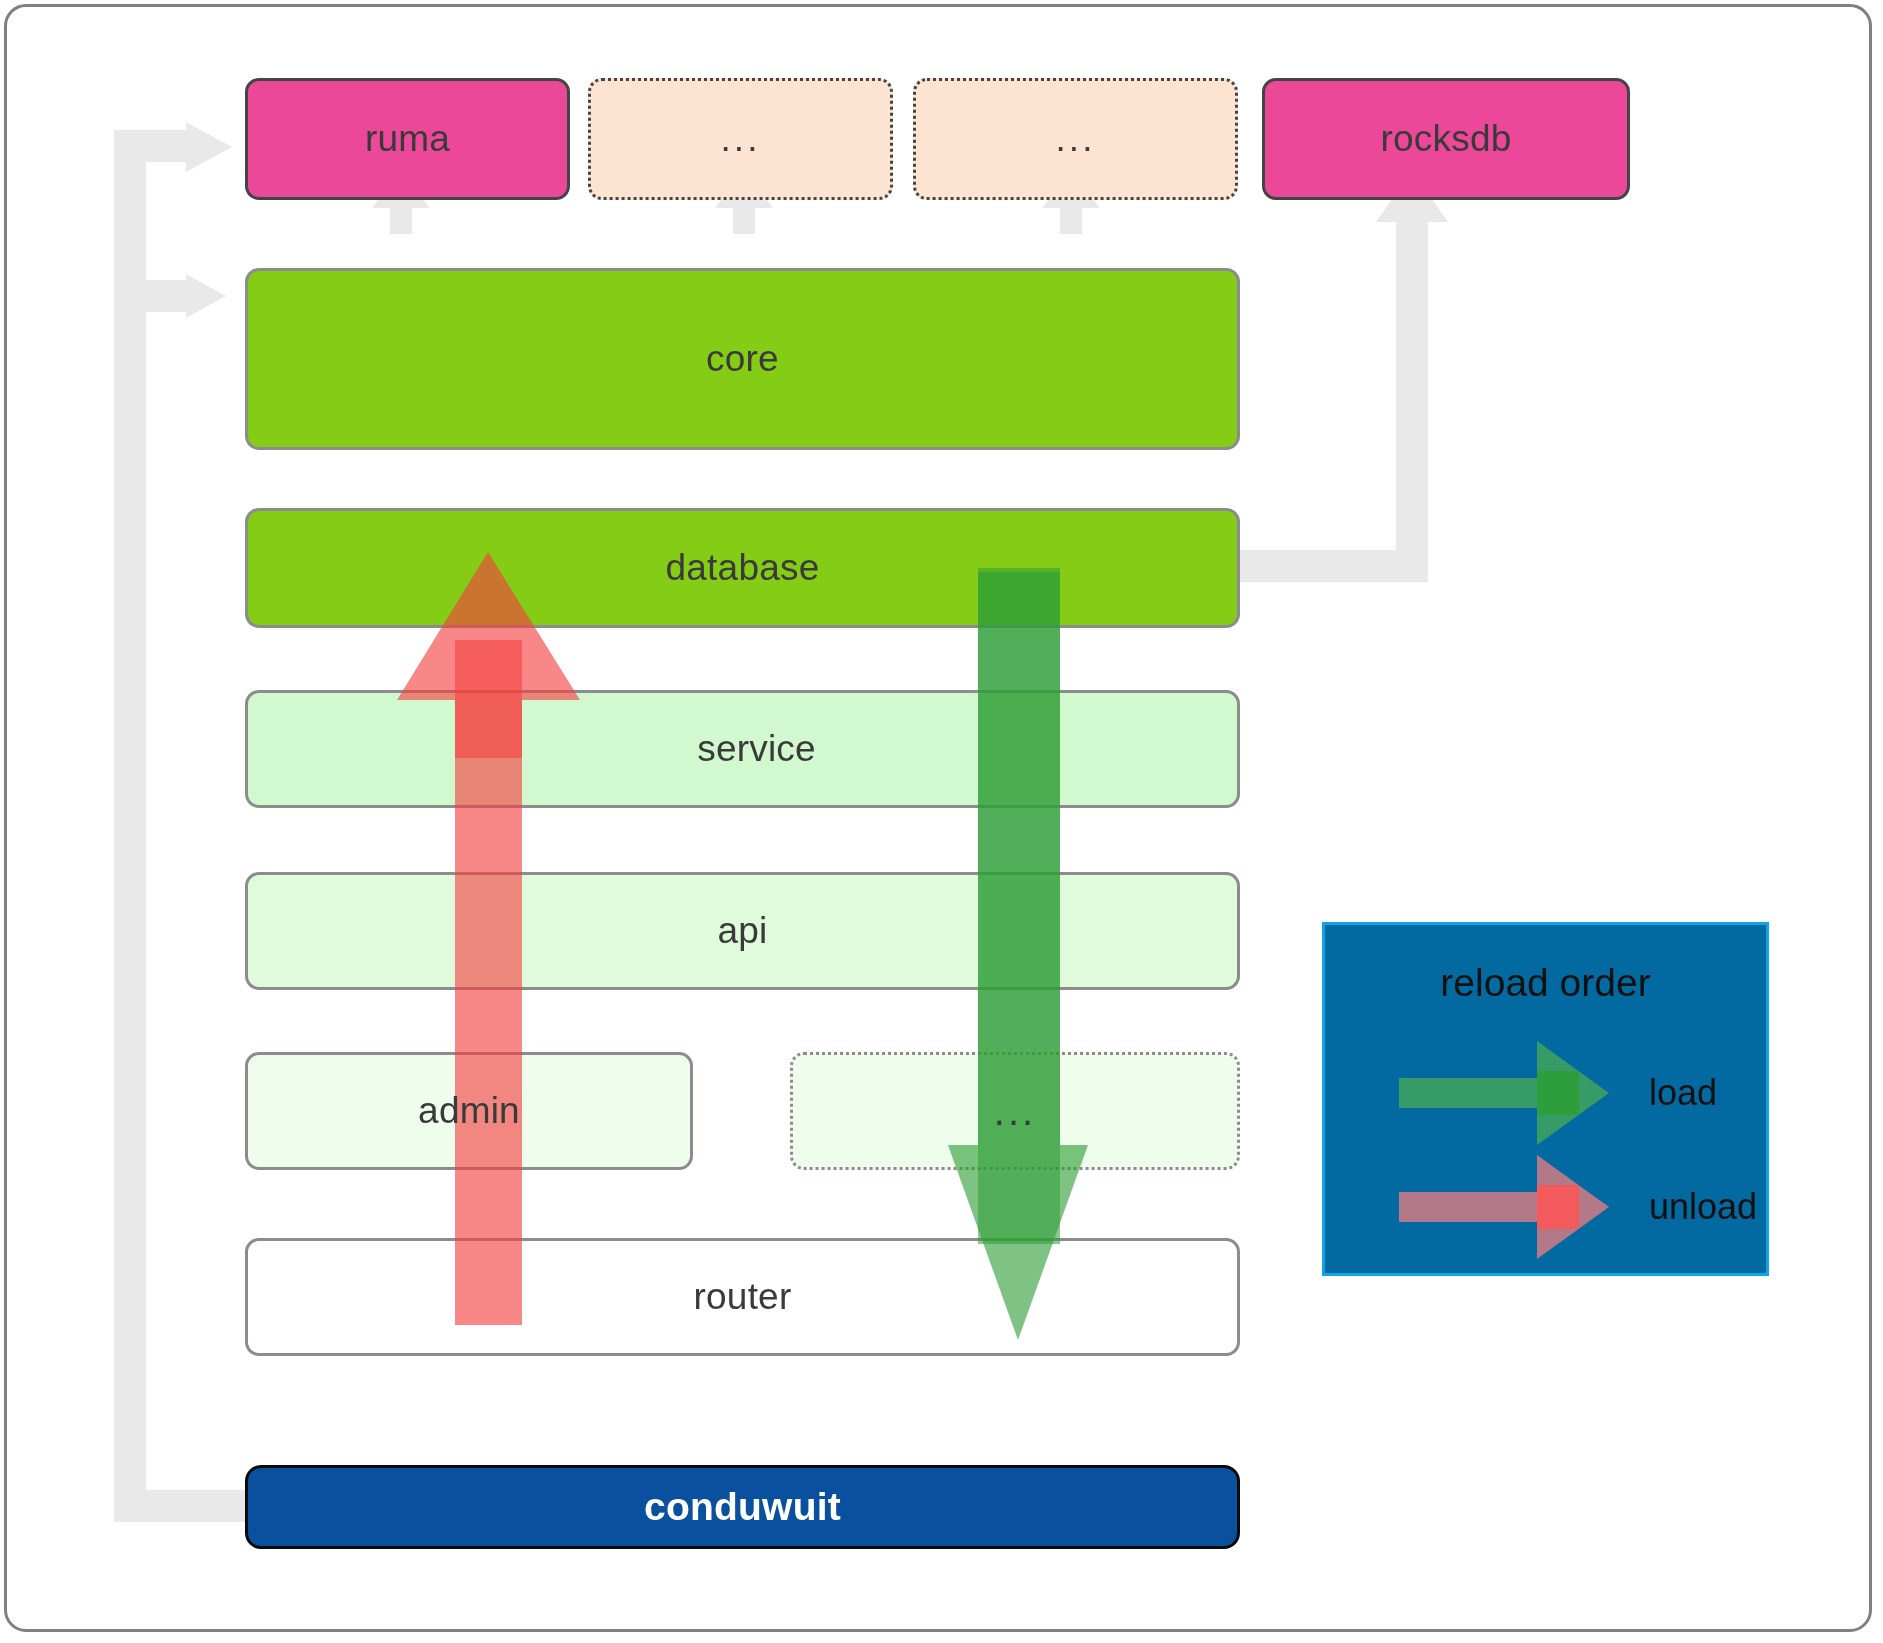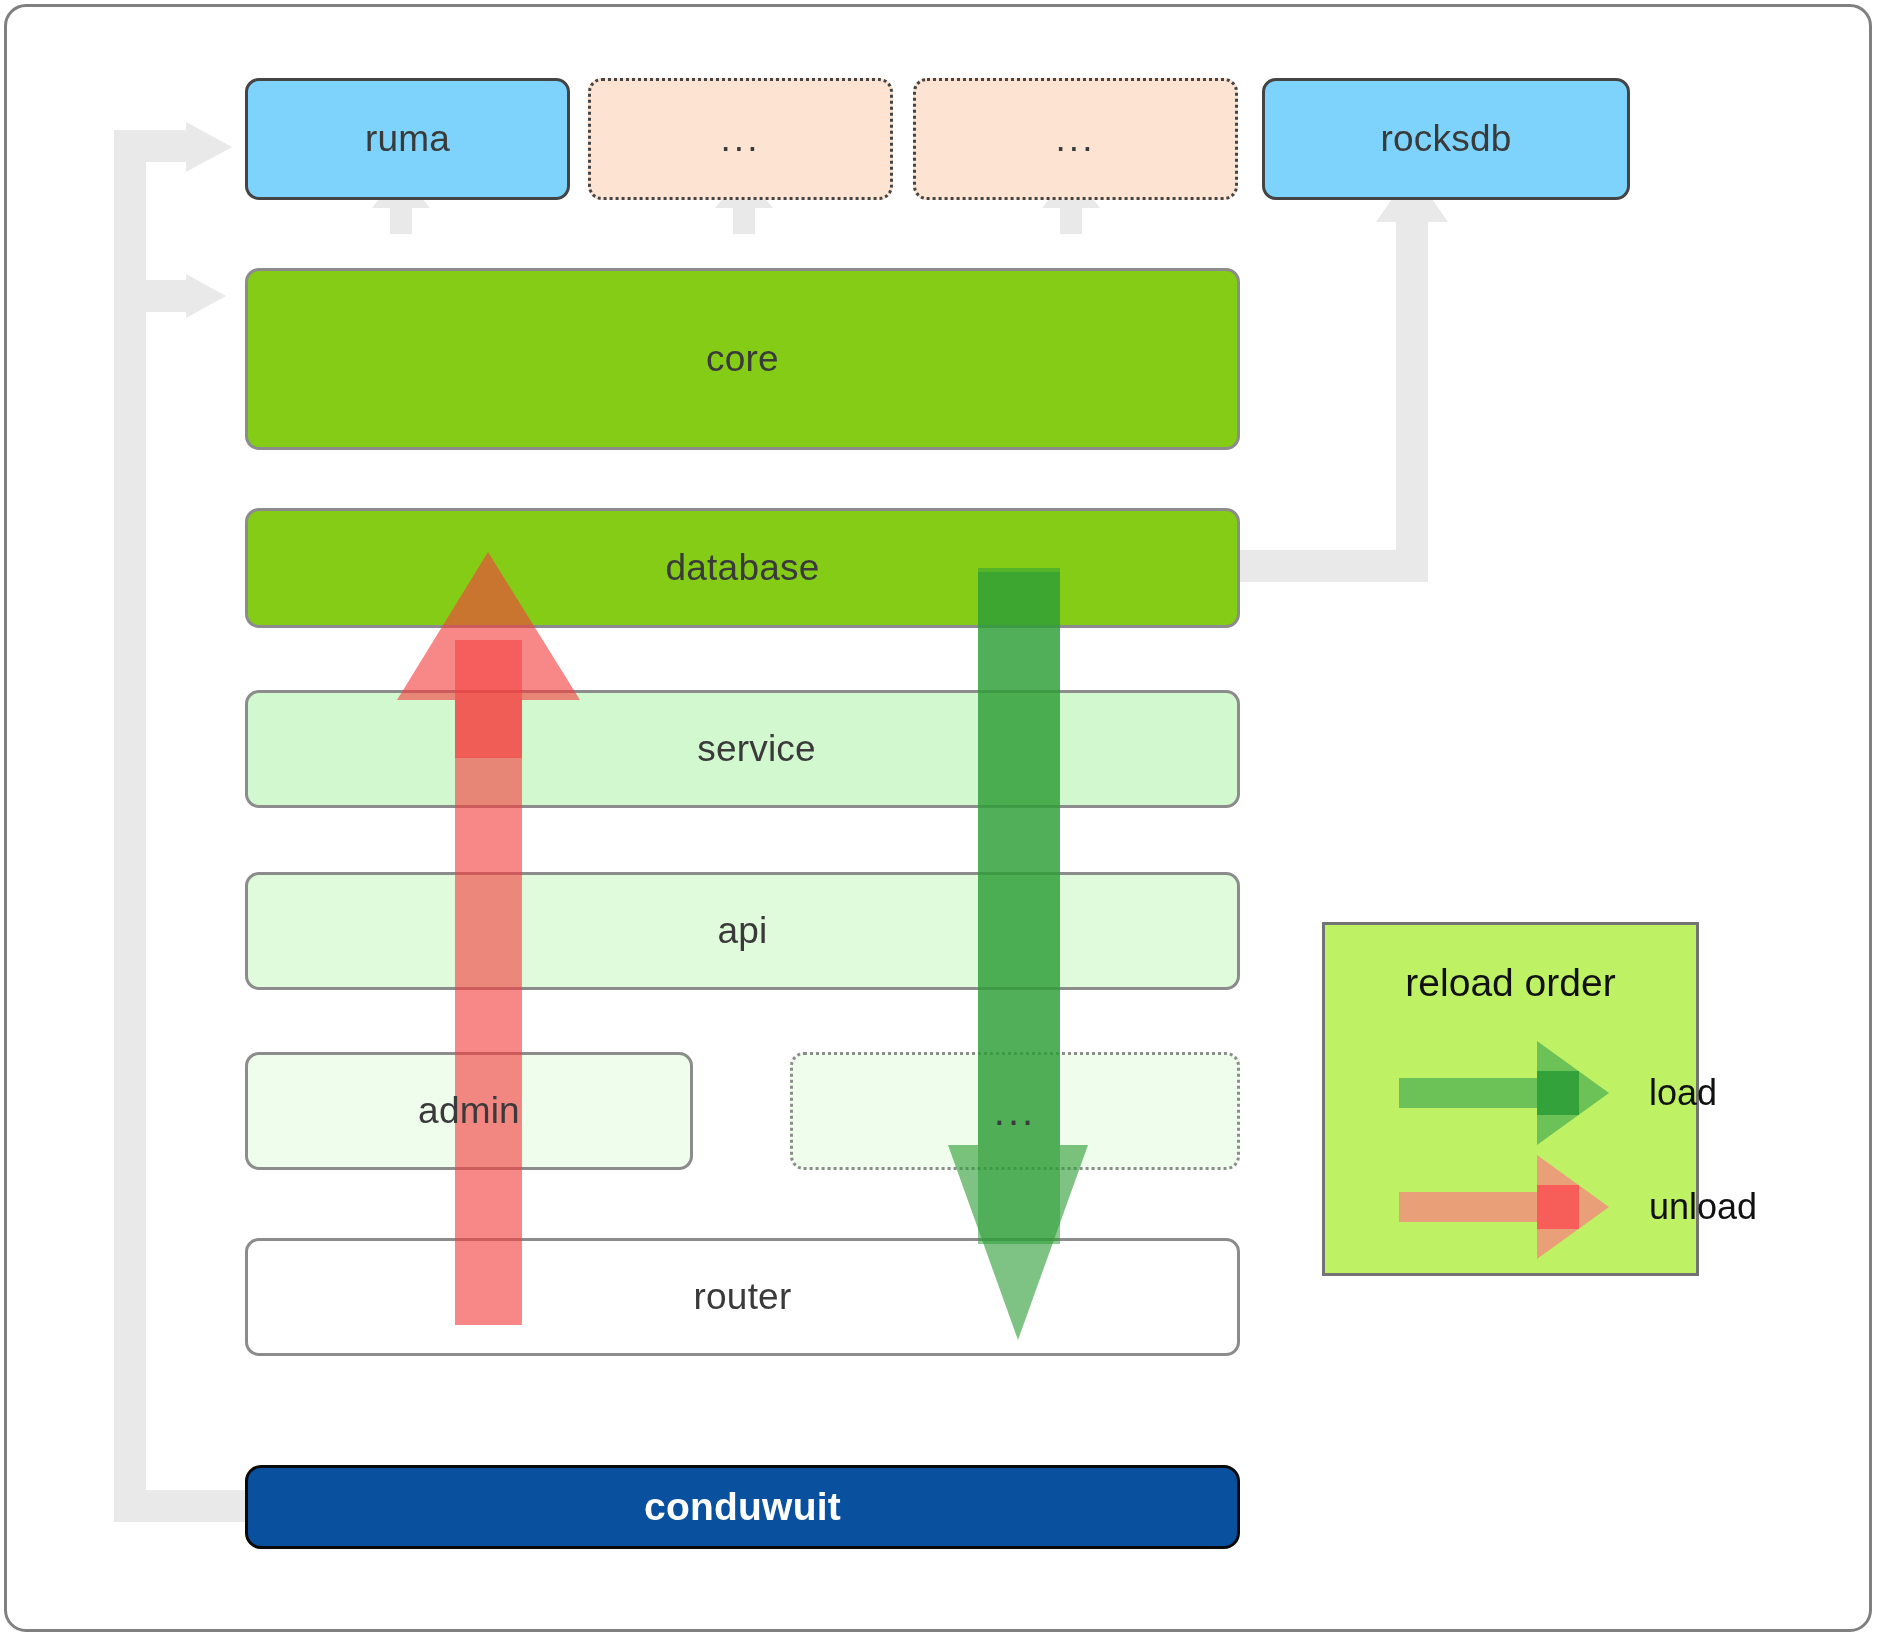"ruma" .crate { background: #7dd3fc -> #ec4899 }
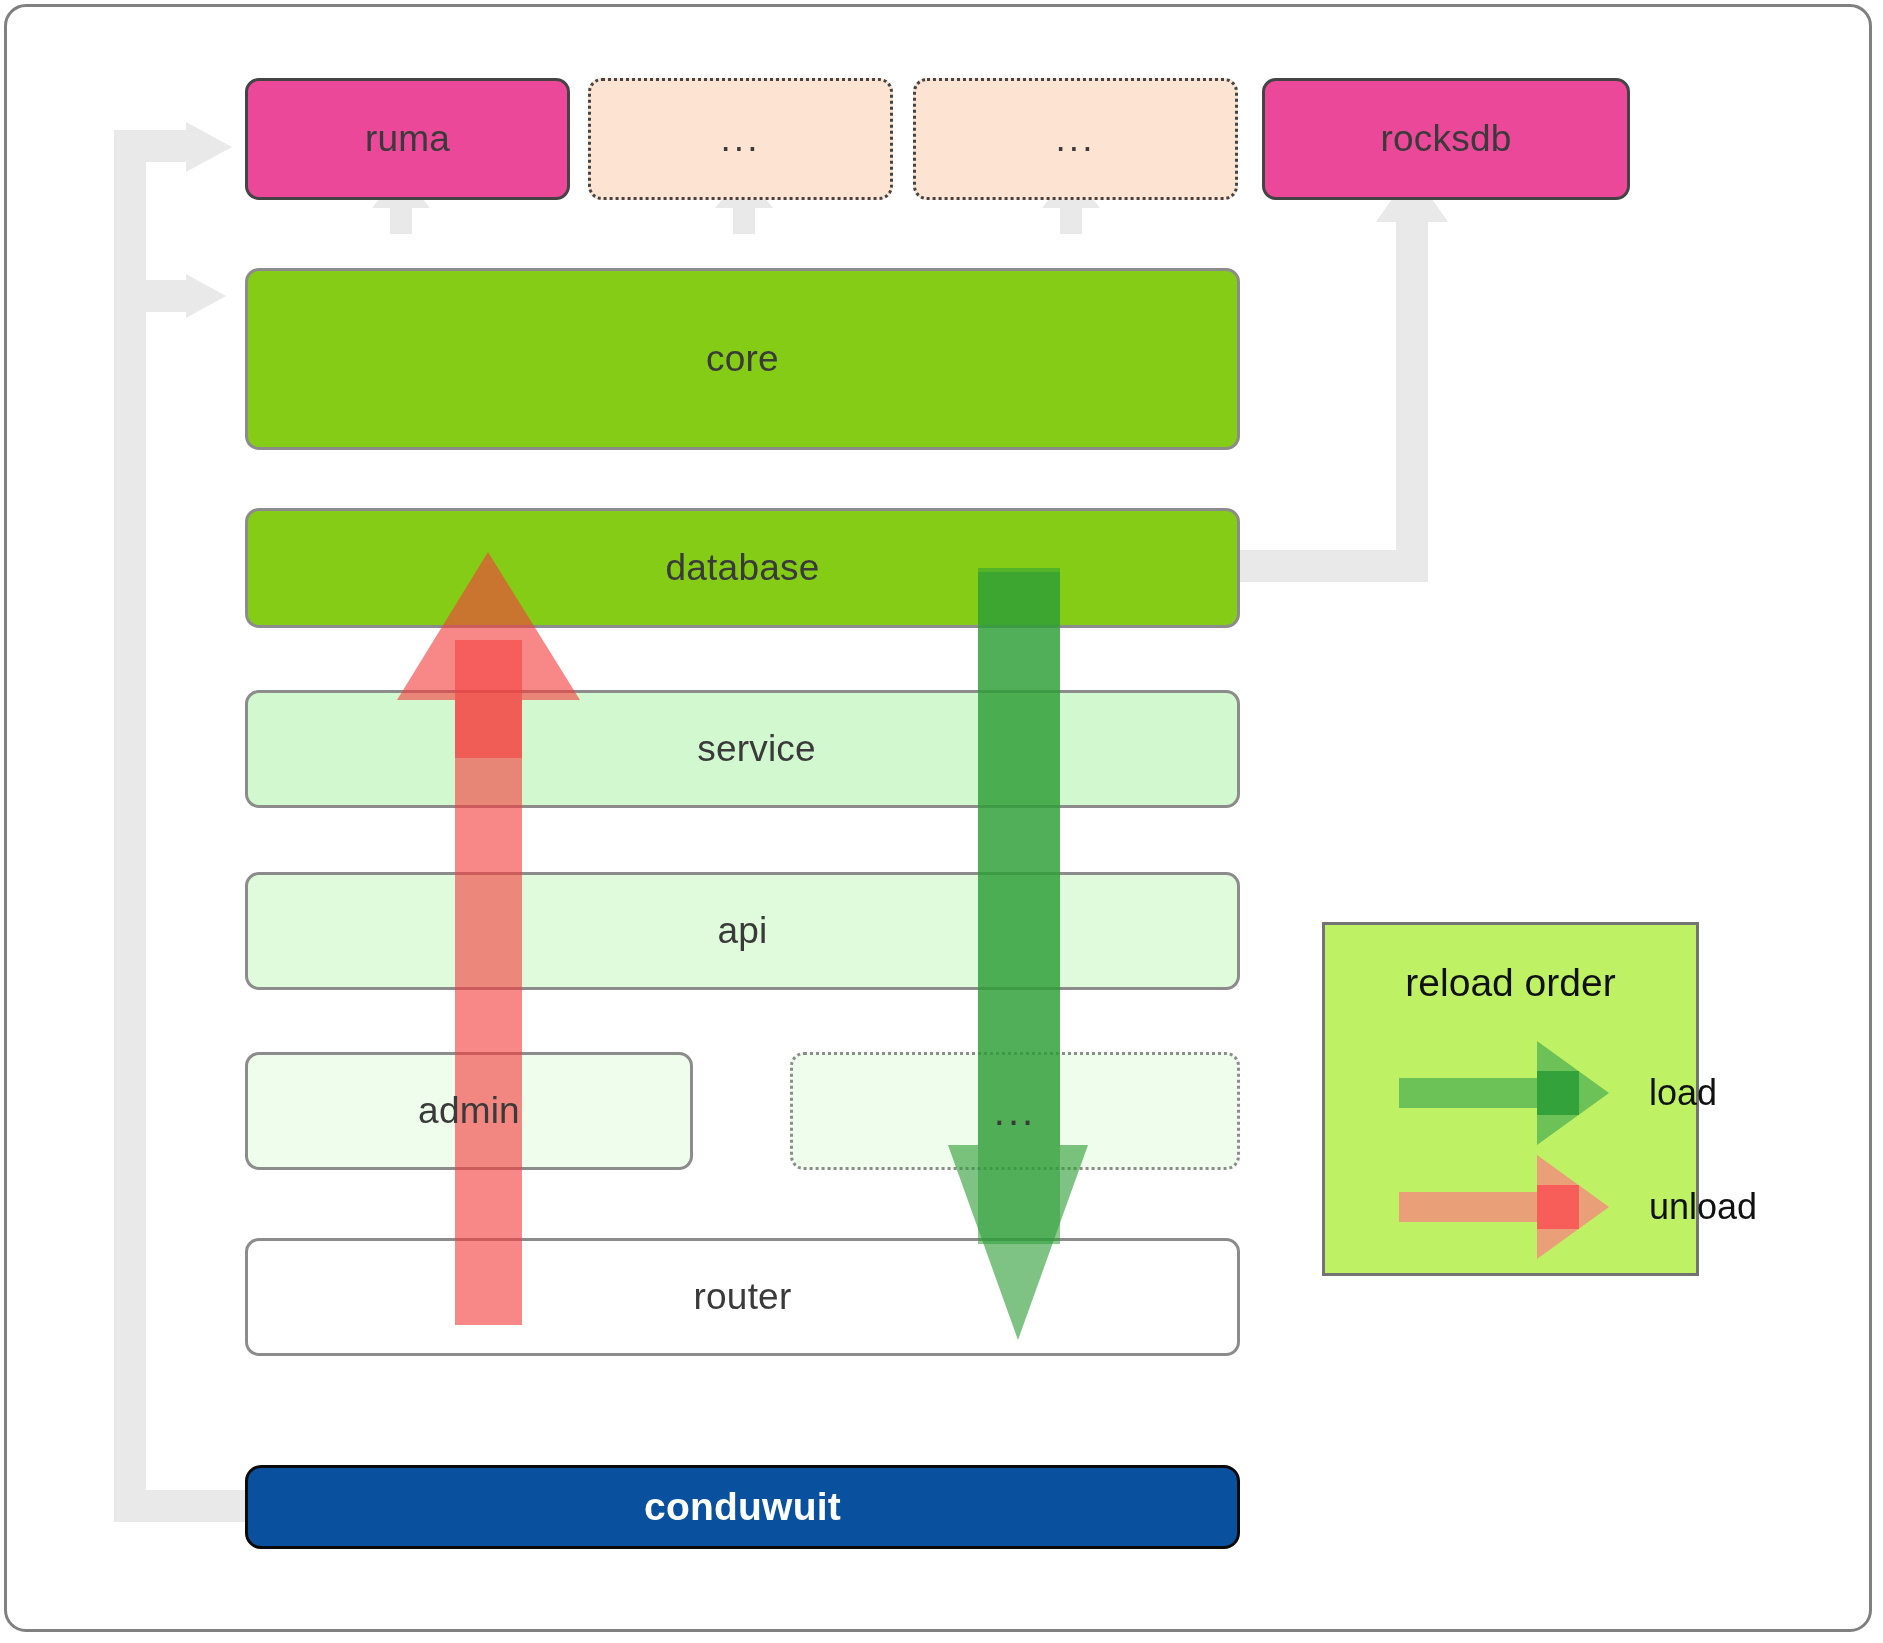"reload order" #legend { background: #bef264 -> #0369a1; border: 3px solid #737373 -> 3px solid #0ea5e9; width: 377px -> 447px }
